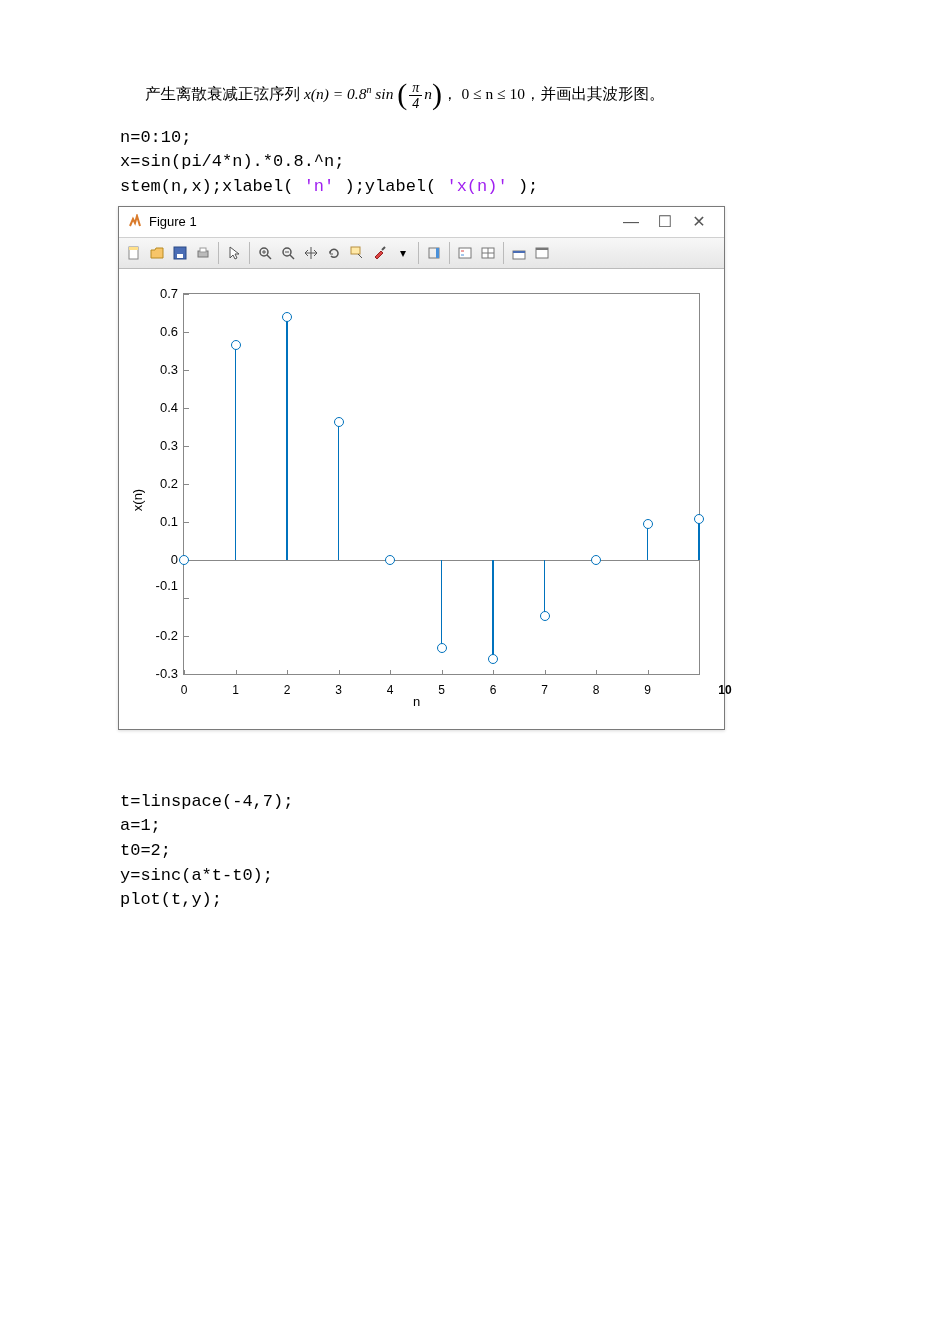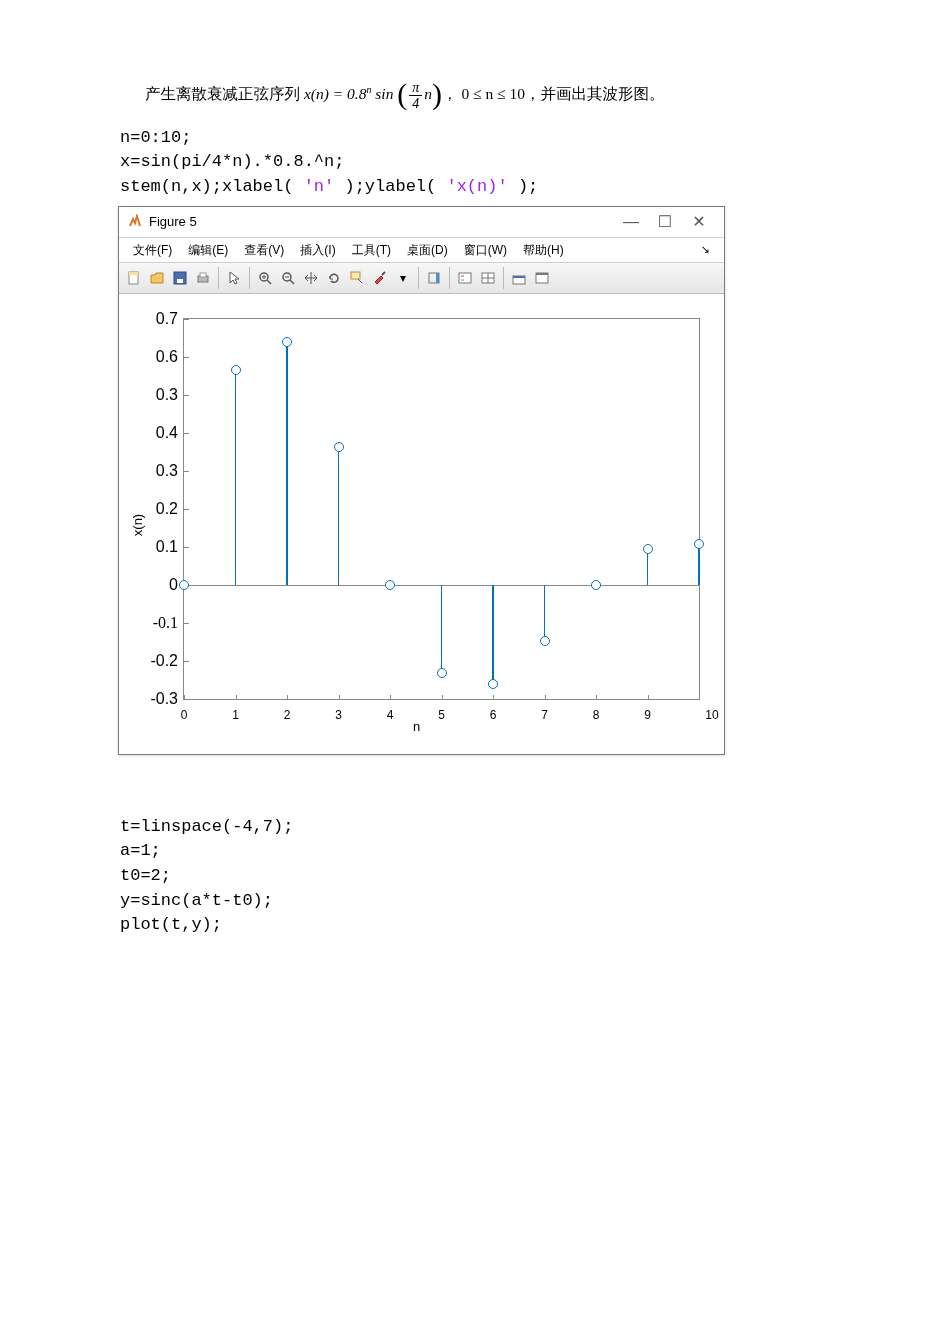"Figure 5" span.title { text: 5 -> 1 }
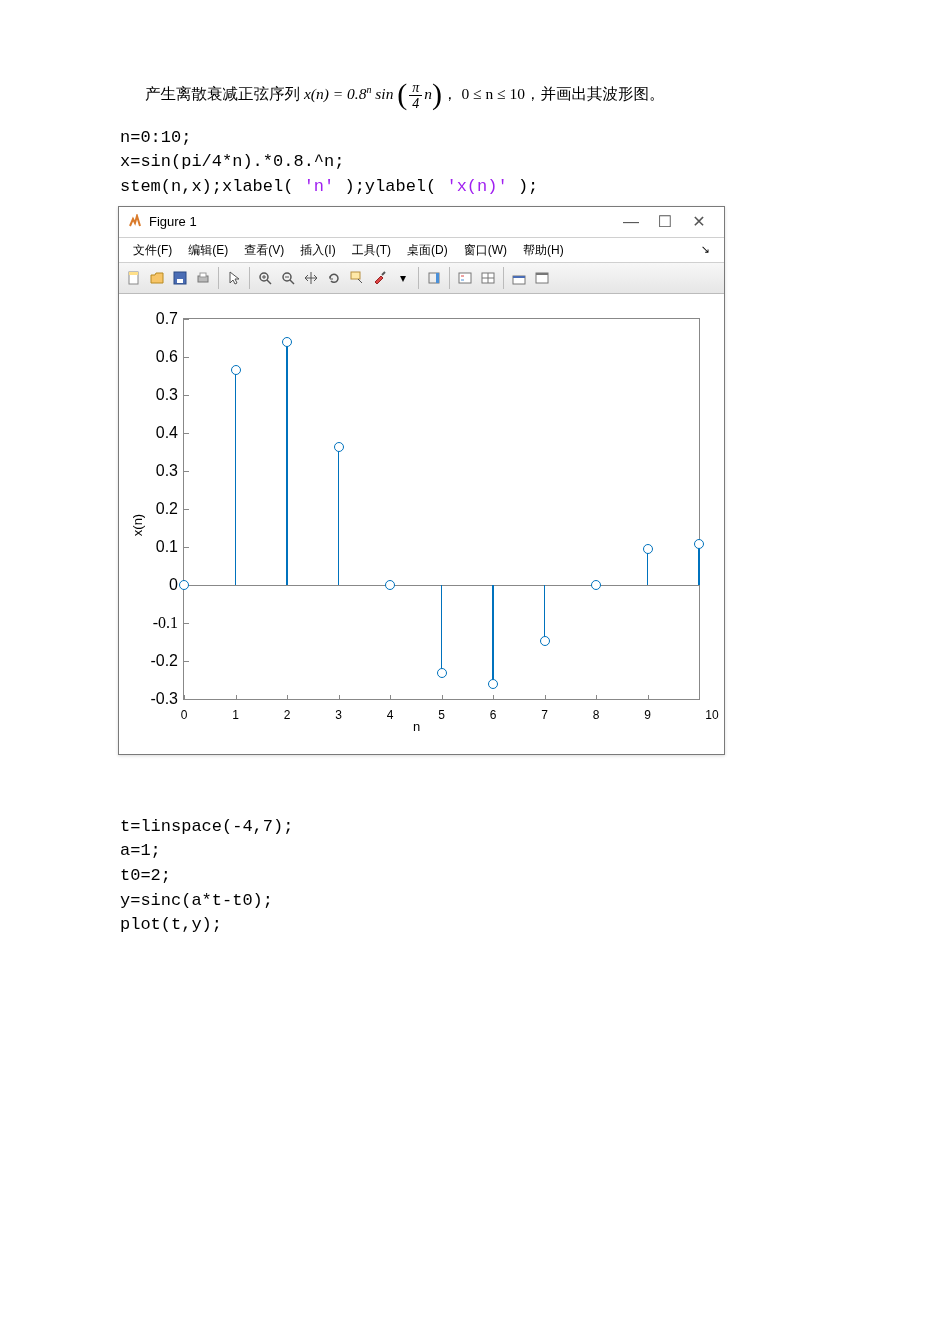"文件(F)" div.menubar { html: <div> <span>文件(F)</span> <span>编辑(E)</span> <span>查看(V)</span> <span>插入(I)</span> <span>工具(T)</span> <span>桌面(D)</span> <span>窗口(W)</span> <span>帮助(H)</span> <span>↘</span> </div> -> none }
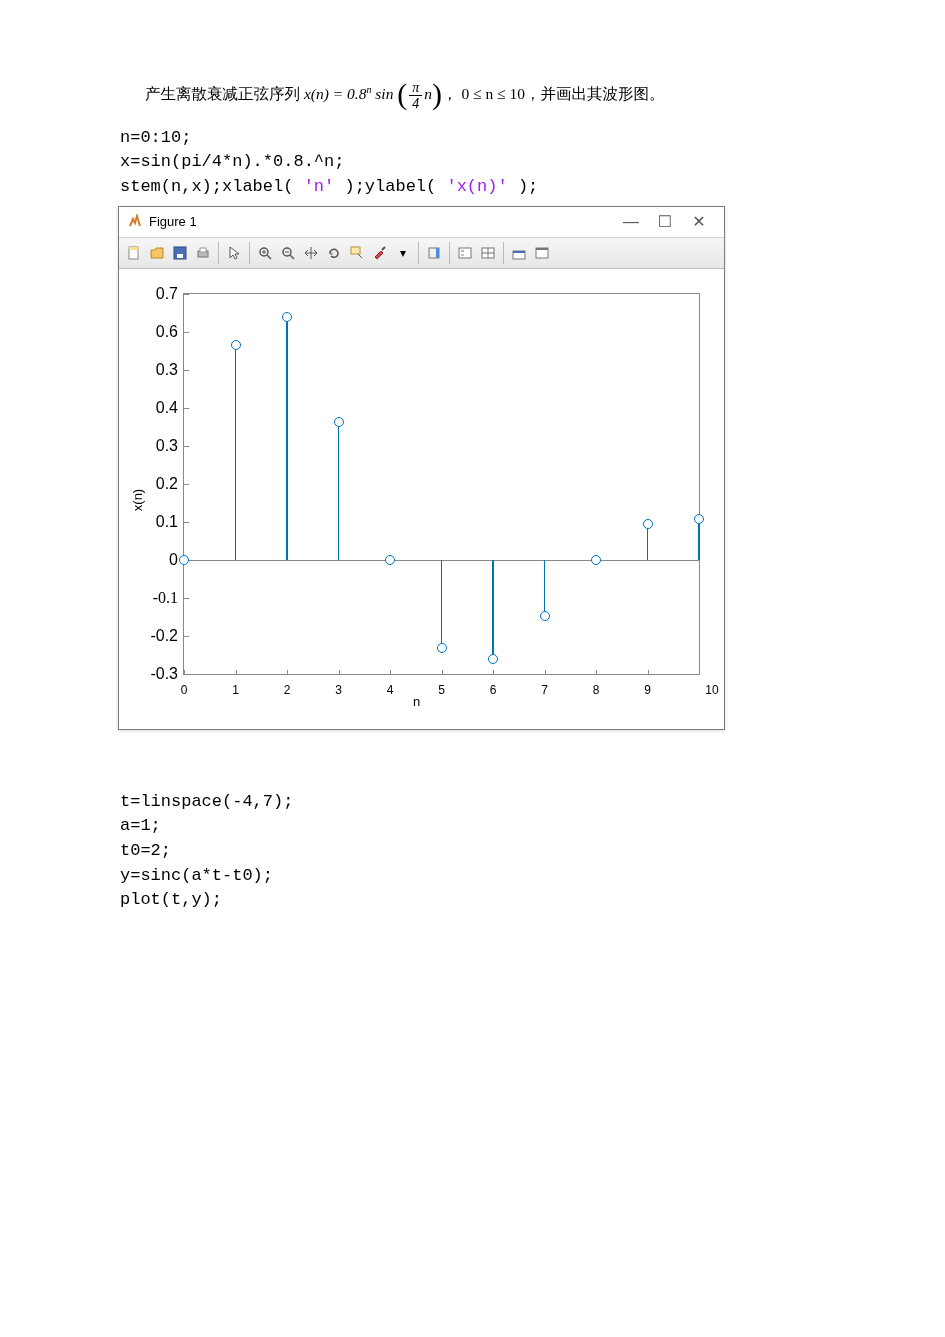"0.7" .ytick { font-size: 16px -> 13px }
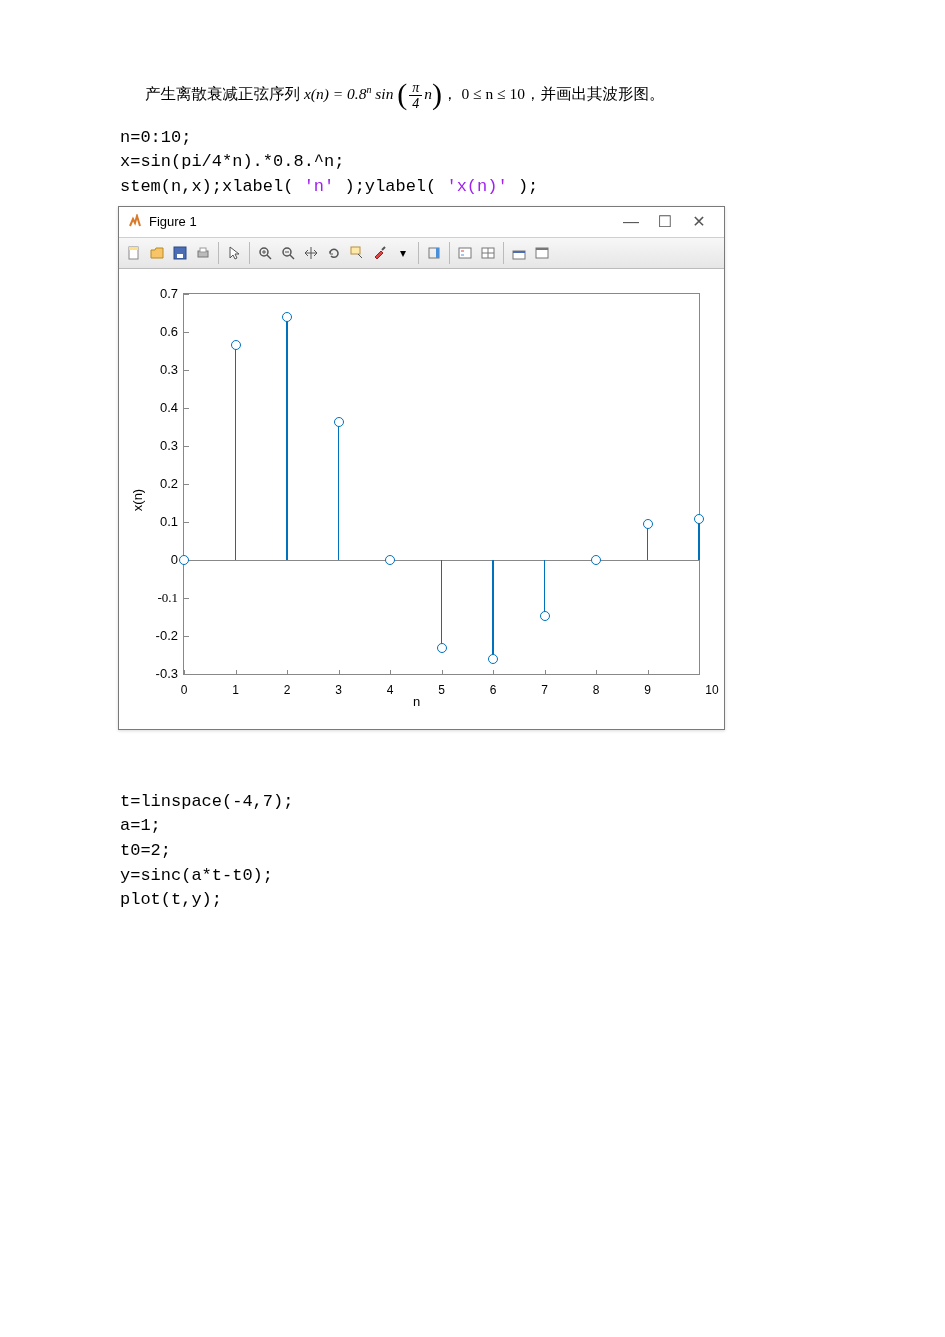"-0.1" div.ytick { font-family: Liberation Serif, serif -> none; top: 304px -> 292px }
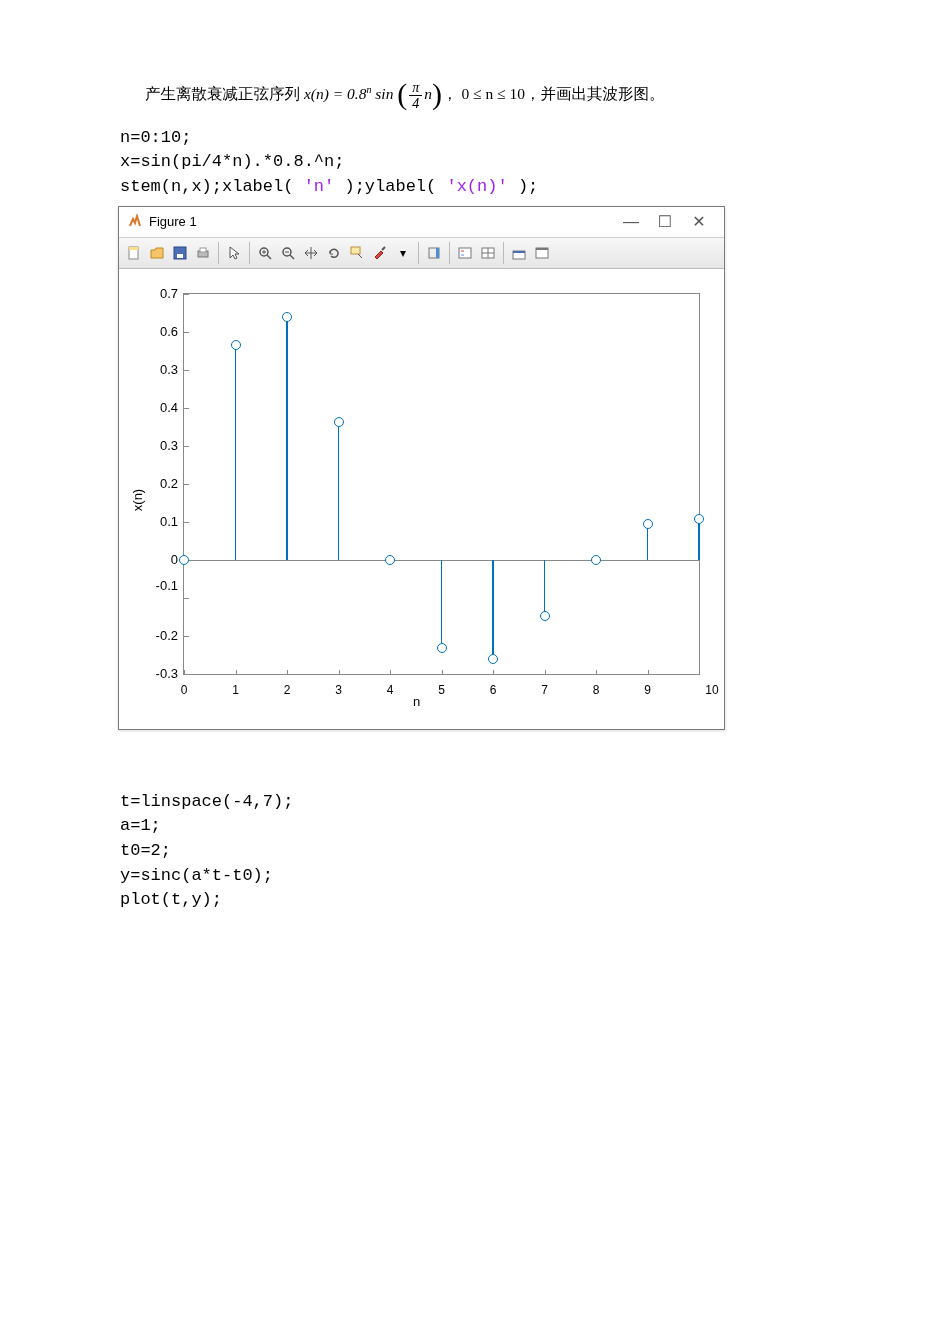"10" div.xtick { font-weight: none -> bold; left: 528px -> 541px }
